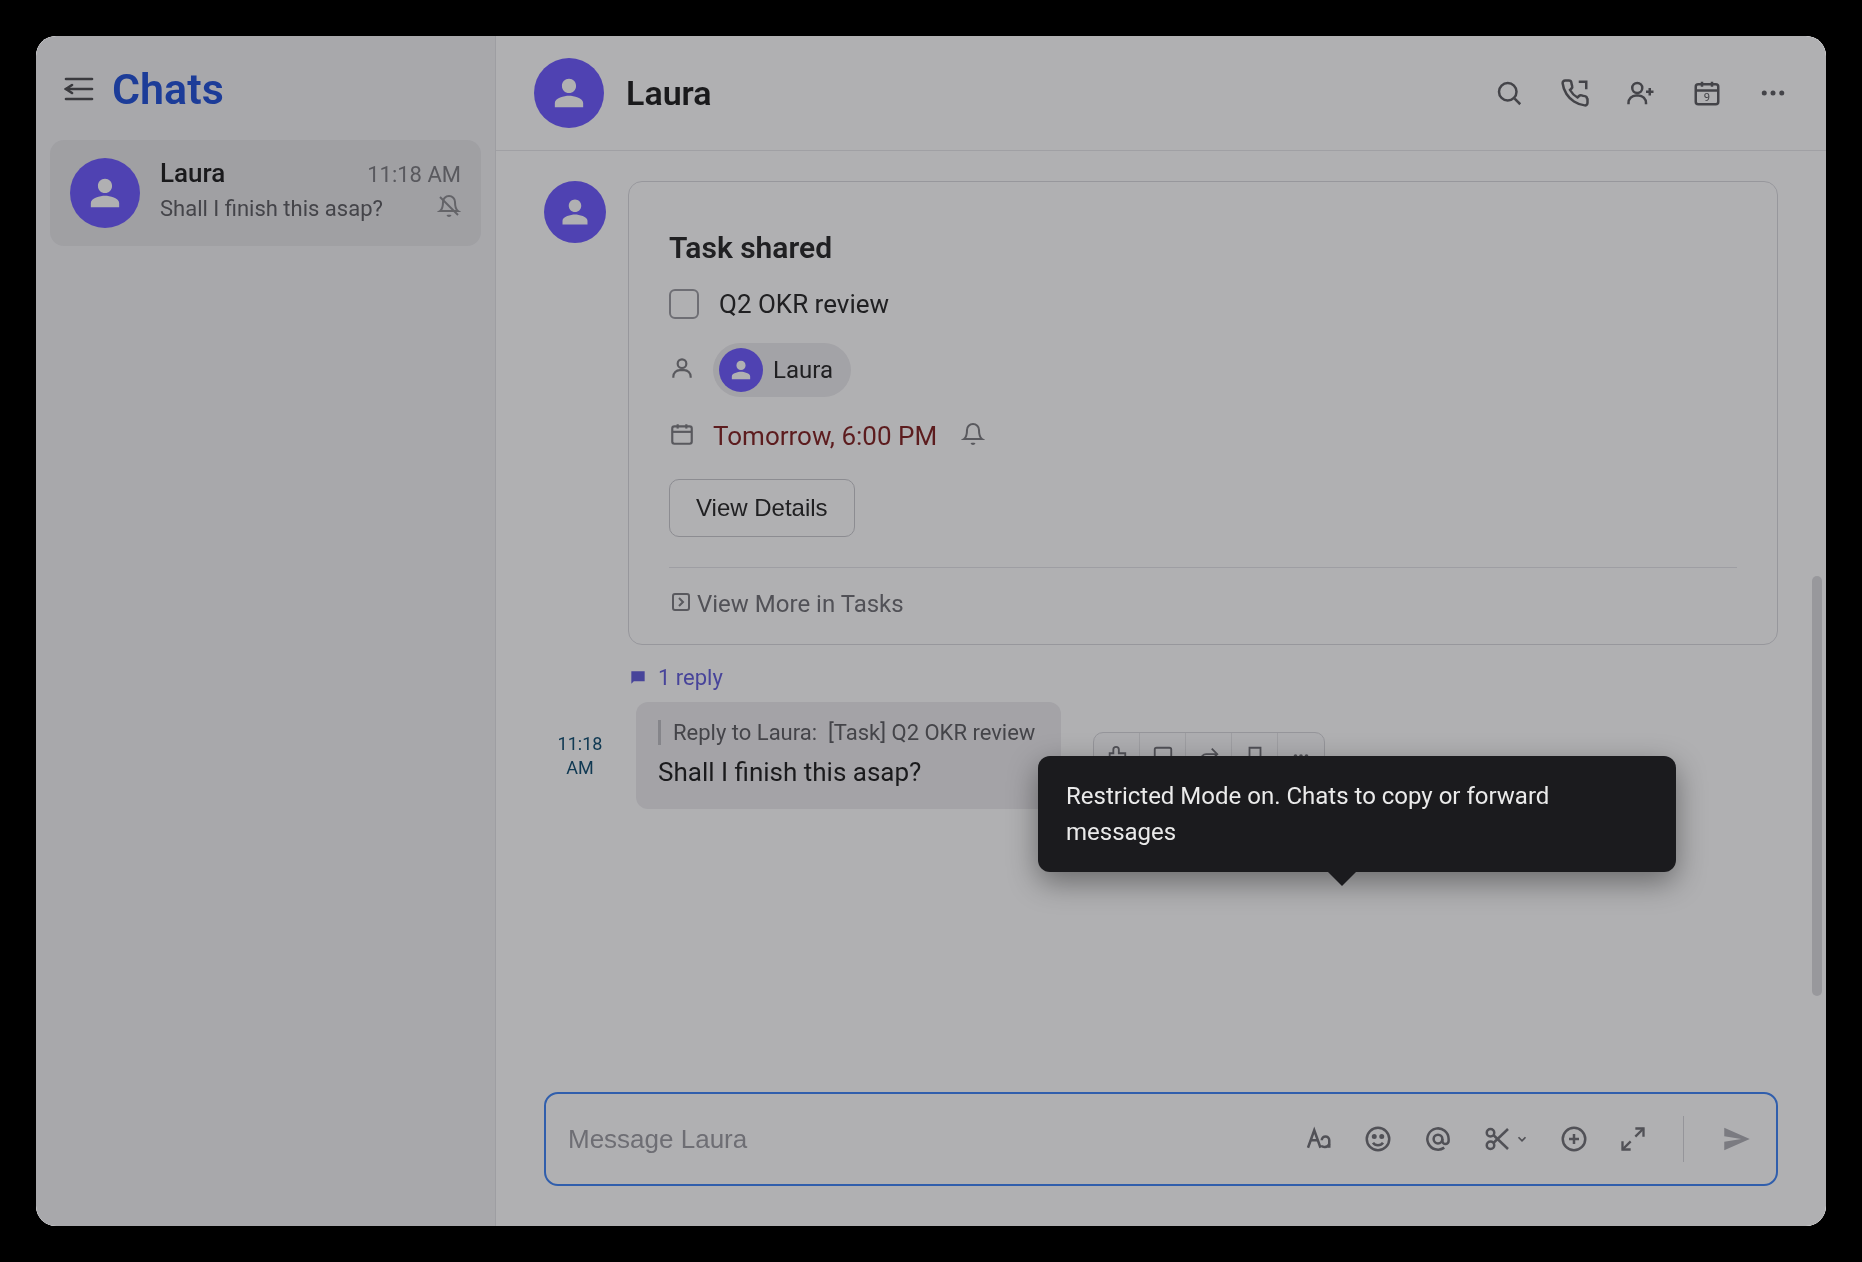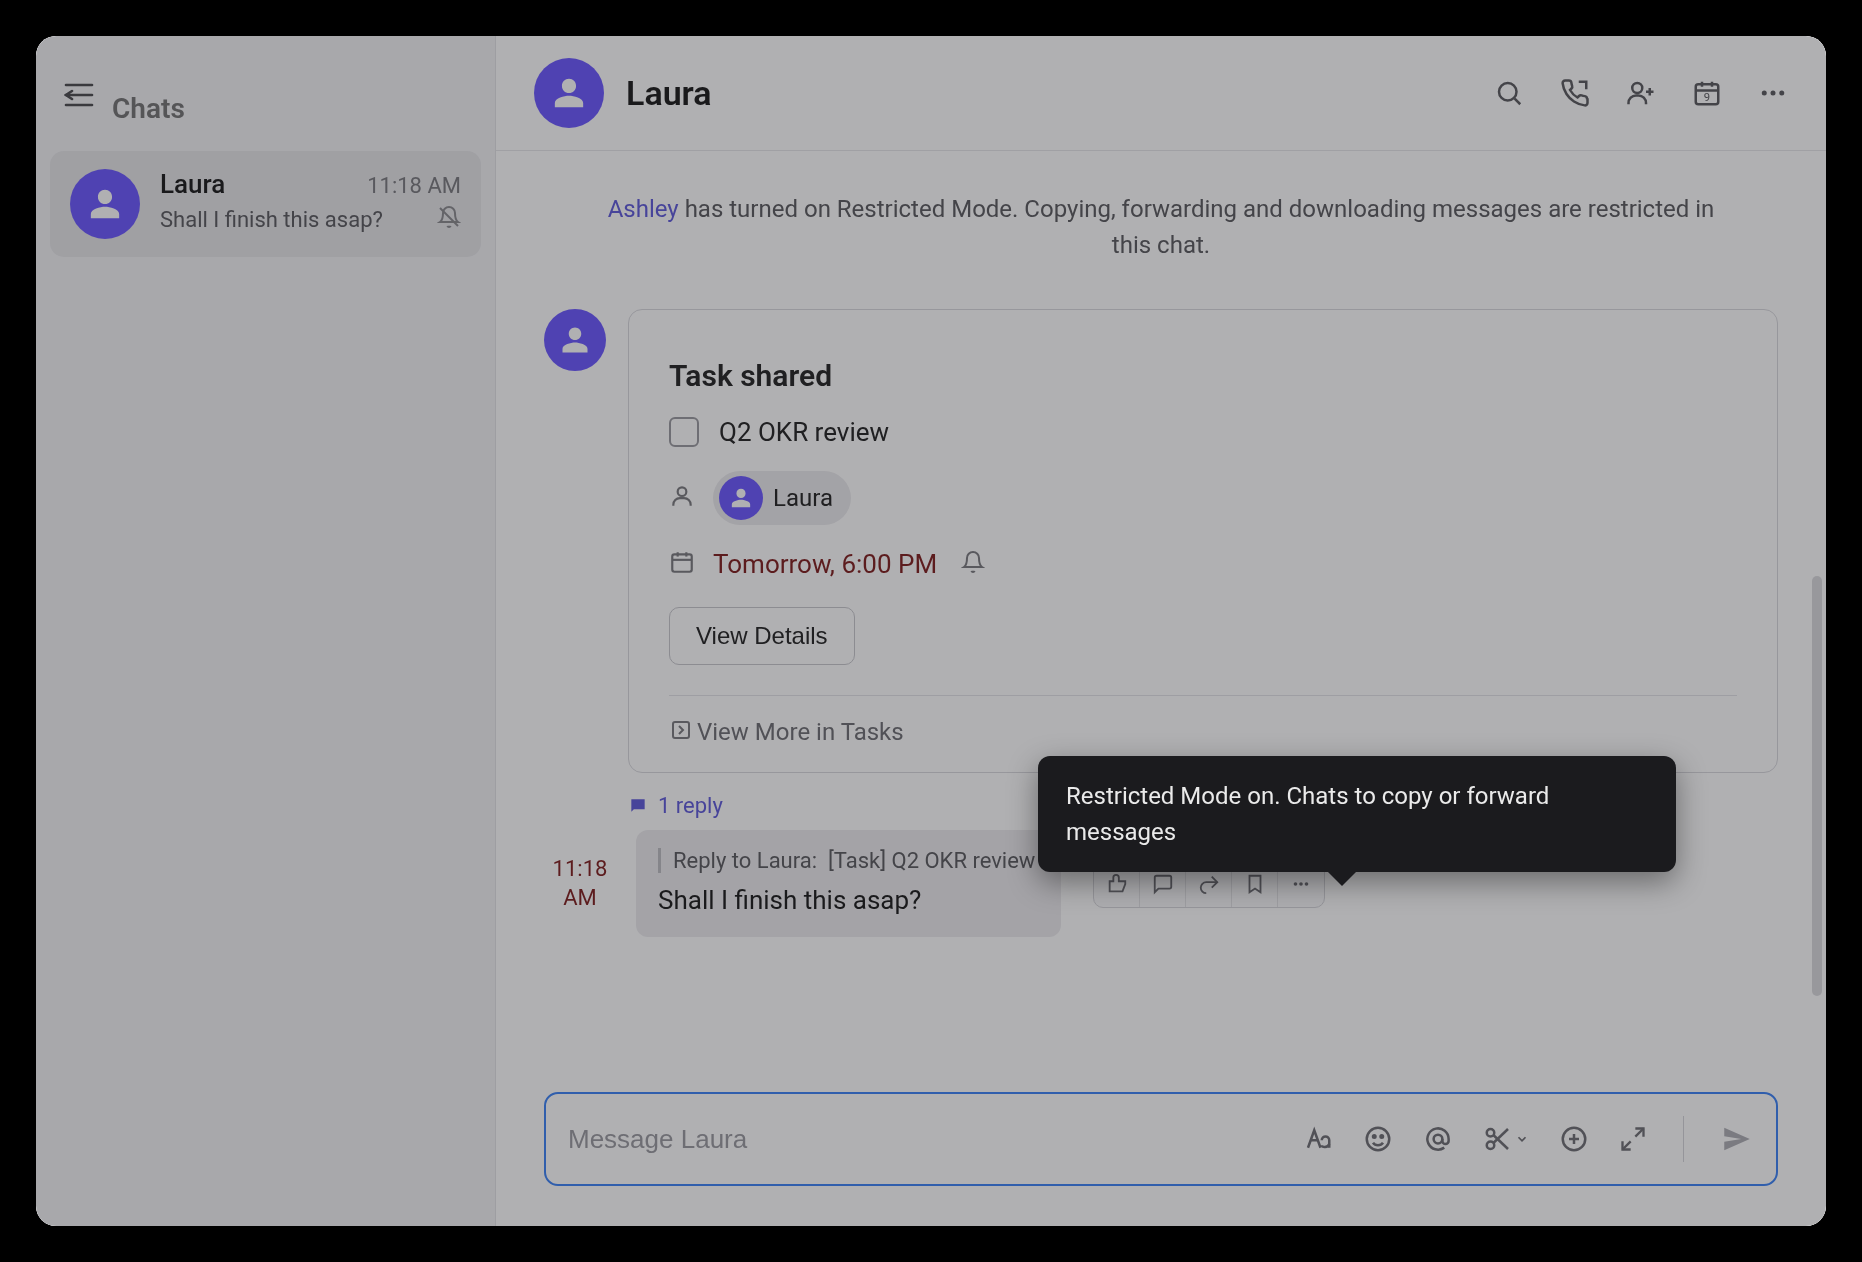"Chats" .sidebar-title { color: #737373 -> #1d4ed8; font-size: 28px -> 43px; margin-top: 28px -> none }
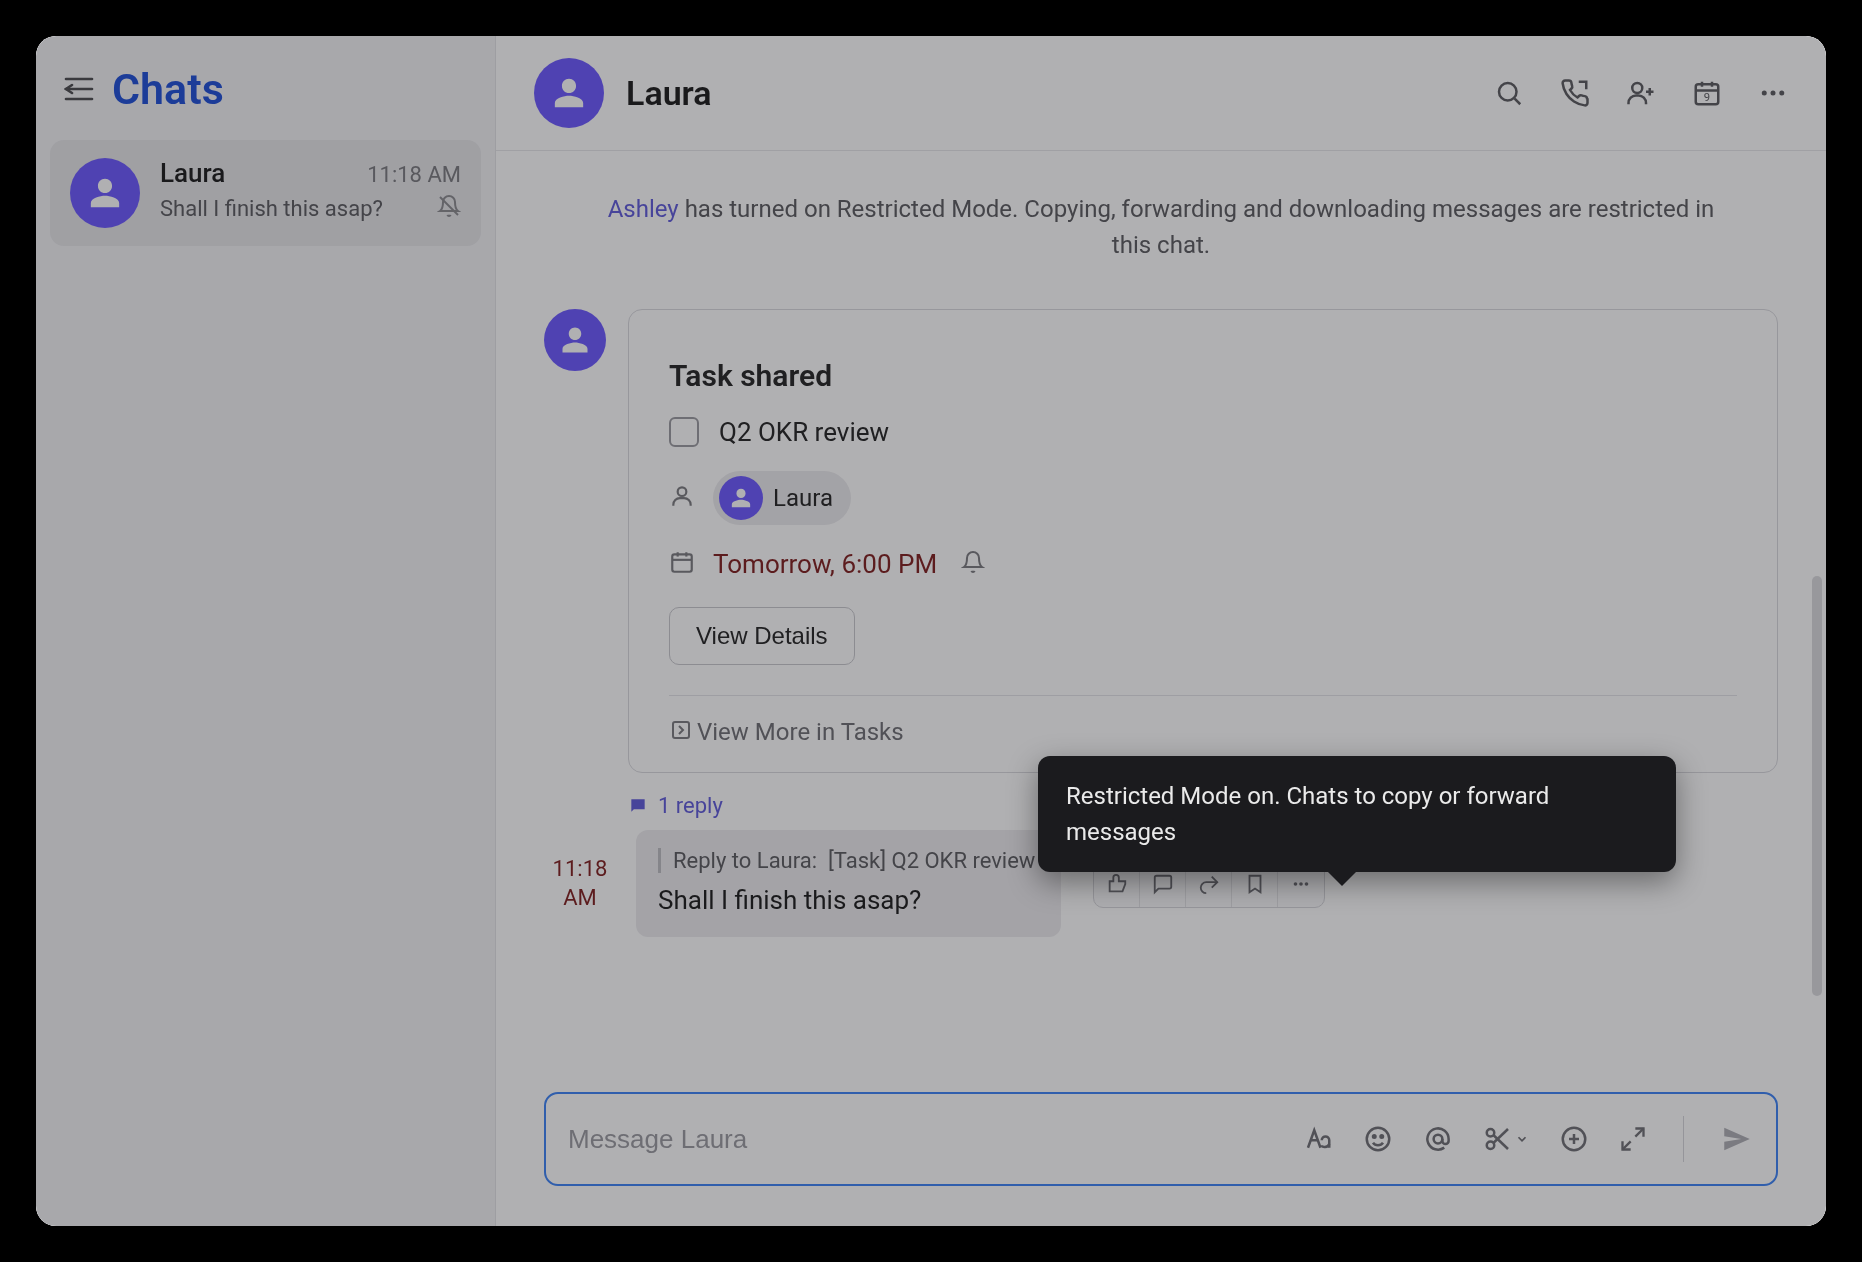"Ashley has turned on Restricted" p.system-msg { html: <p> <span>Ashley</span><span> has turned on Restricted Mode. Copying, forwarding and downloading messages are restricted in this chat.</span> </p> -> none }
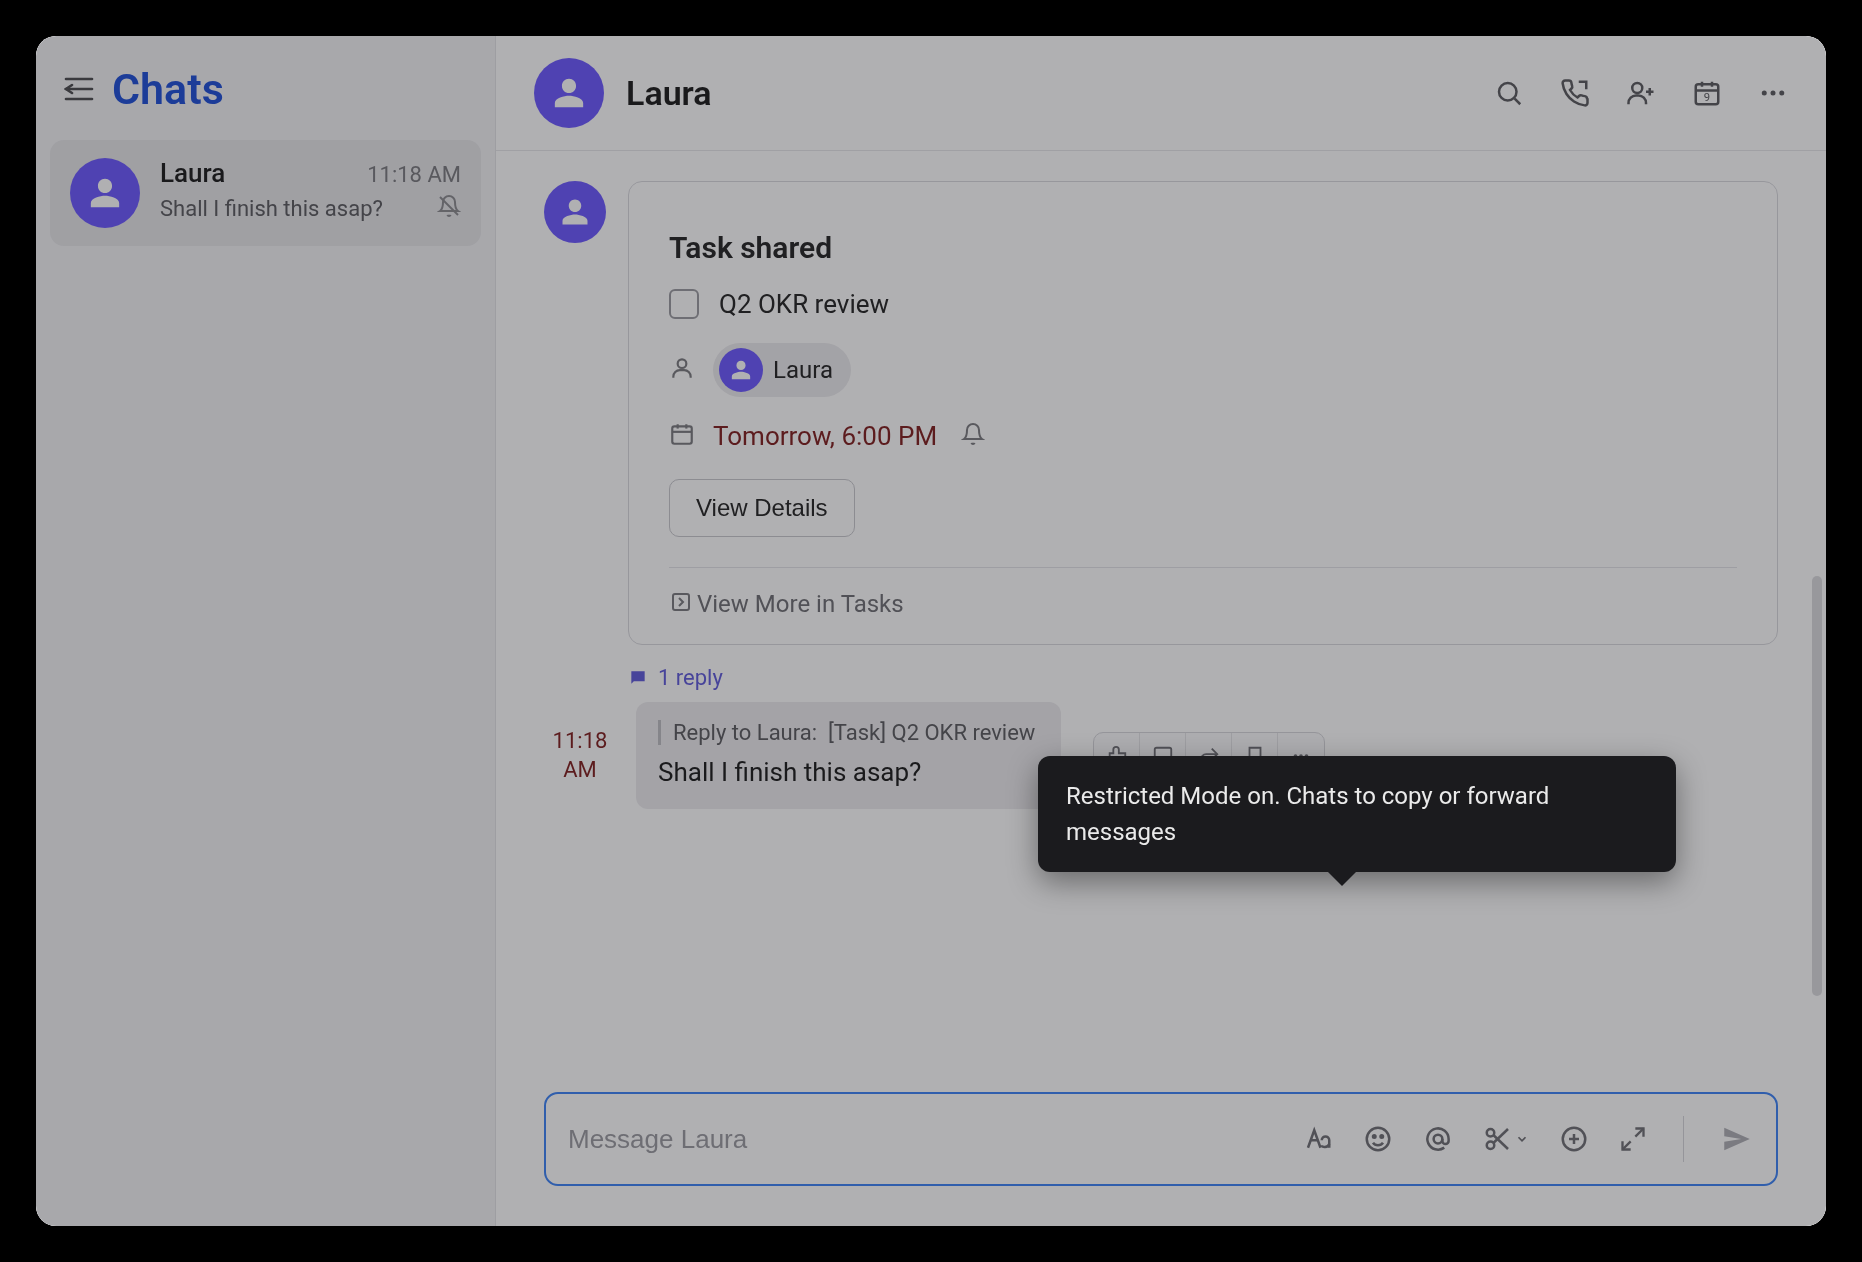"11:18" .reply-time { color: #7f1d1d -> #0c4a6e; font-size: 22px -> 18px }
